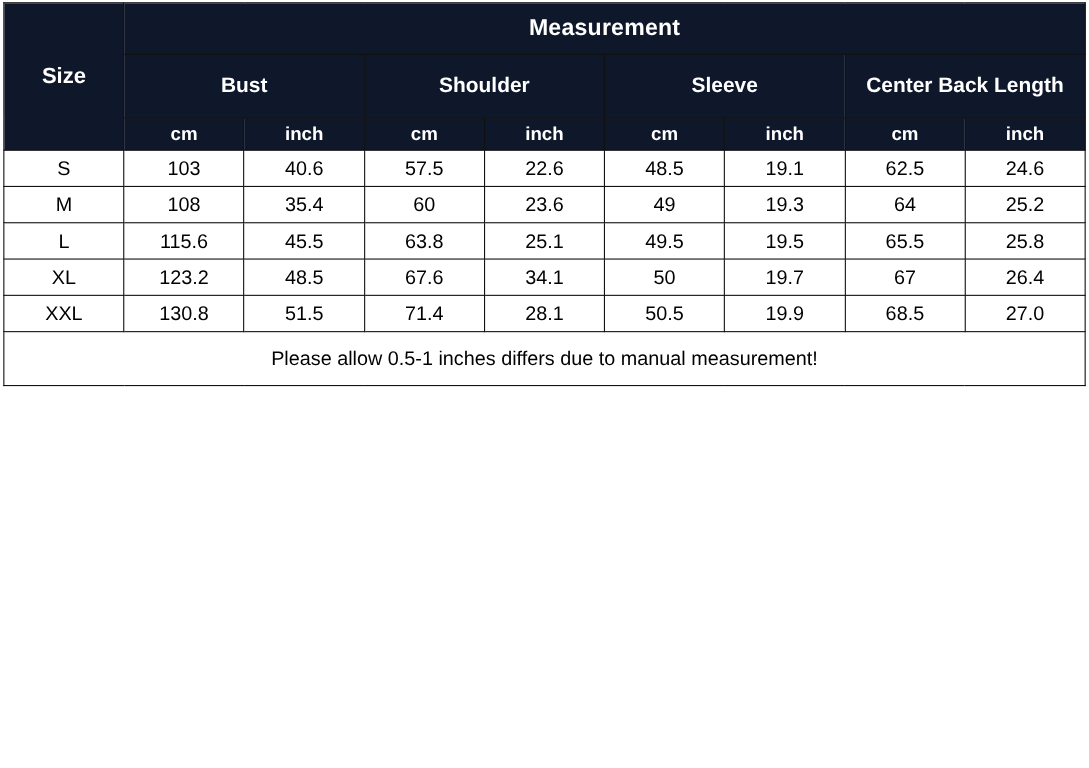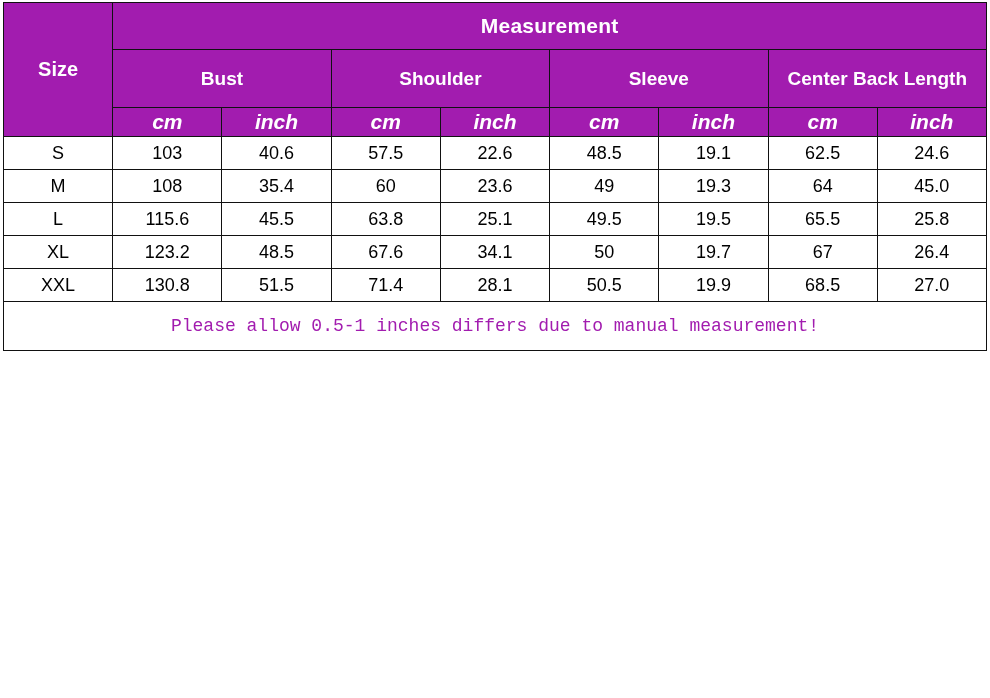"Measurement" .hdr { background: #a21caf -> #0f172a }
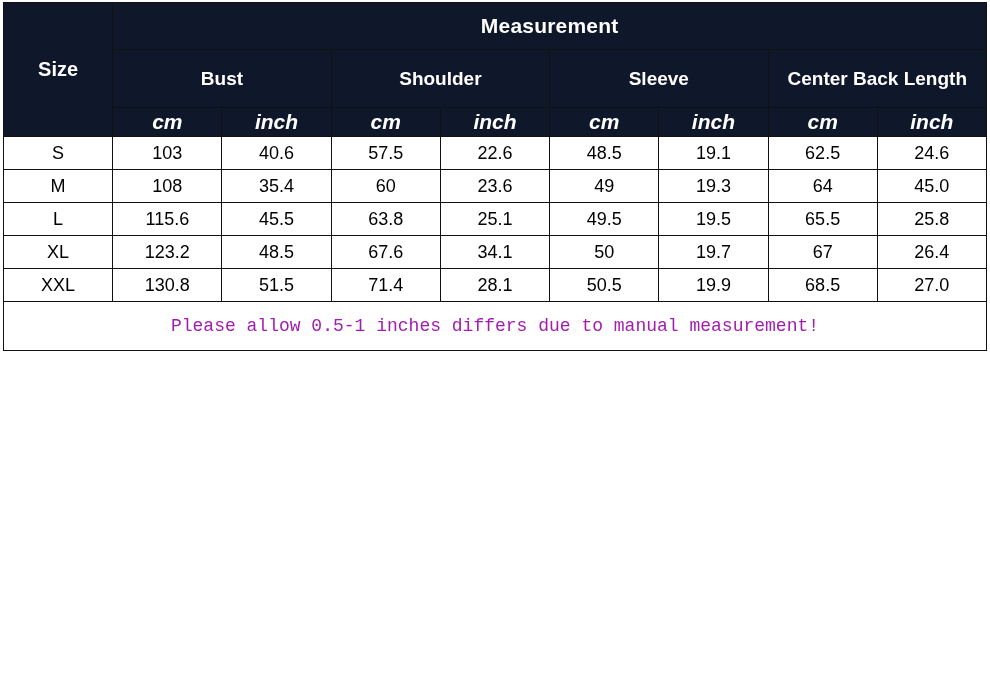"cm" .hdr-unit { font-size: 21px -> 17px; font-style: italic -> none }
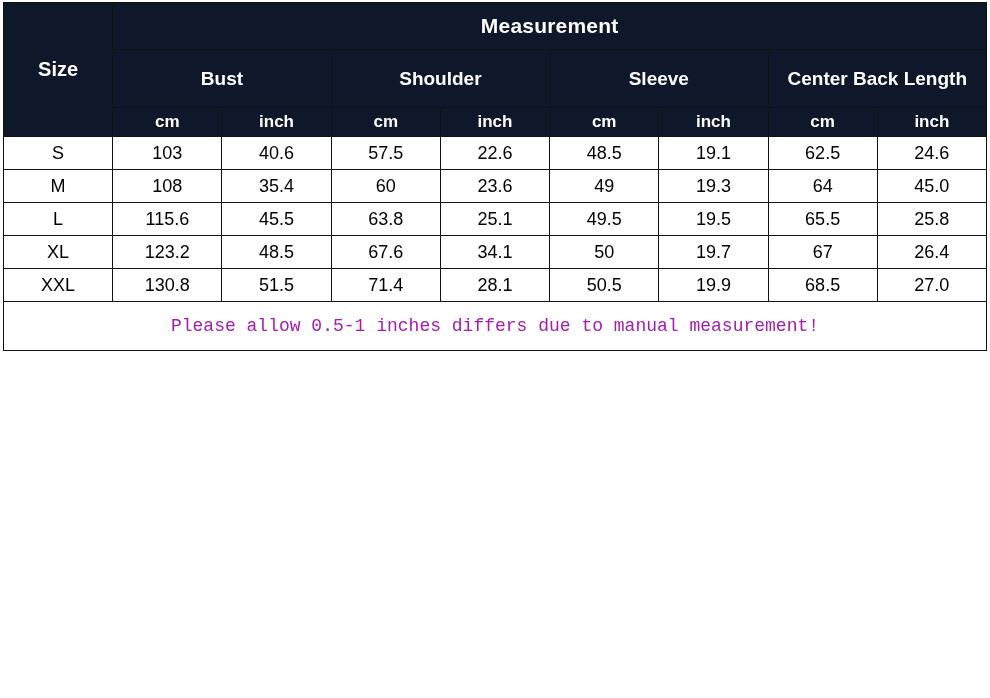"45.0" td { text: 45.0 -> 25.2 }
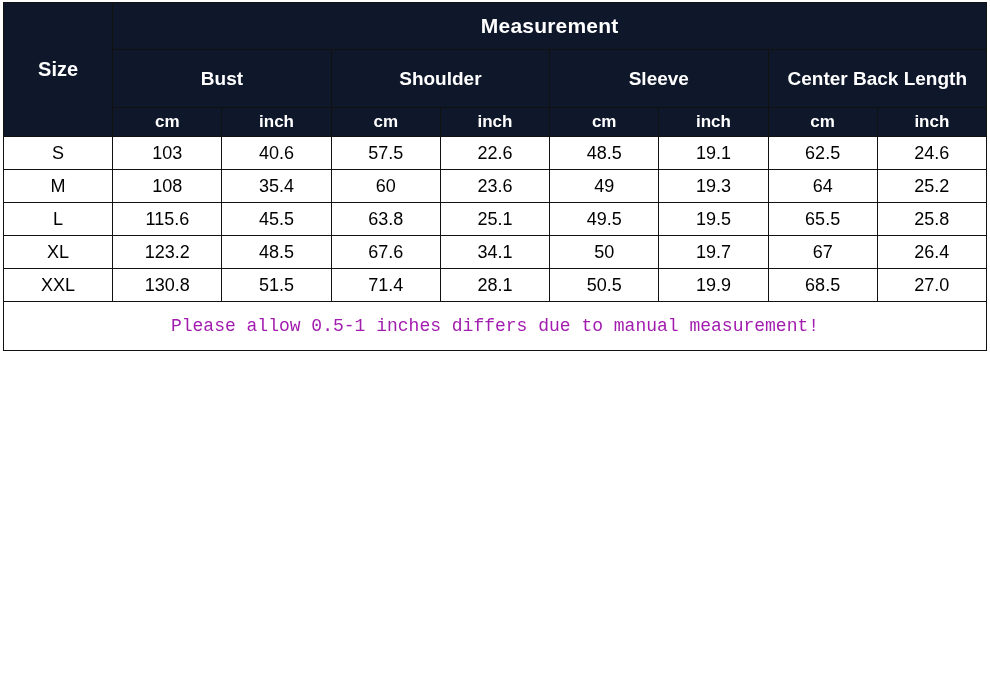"Please allow 0.5-1 inches differs" .note-row td { color: #a21caf -> #000000; font-family: Liberation Mono, monospace -> none }
